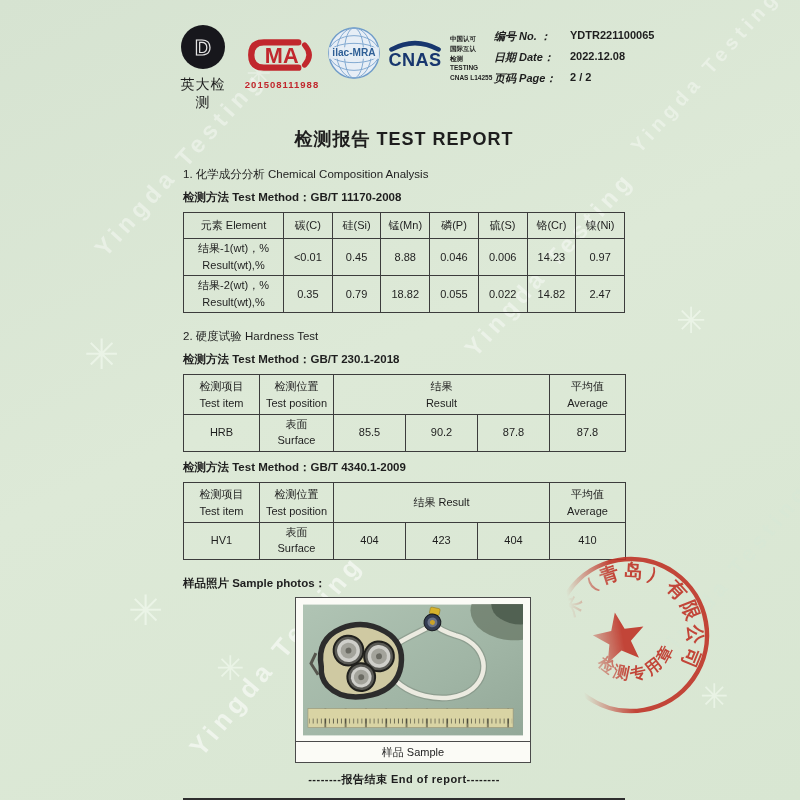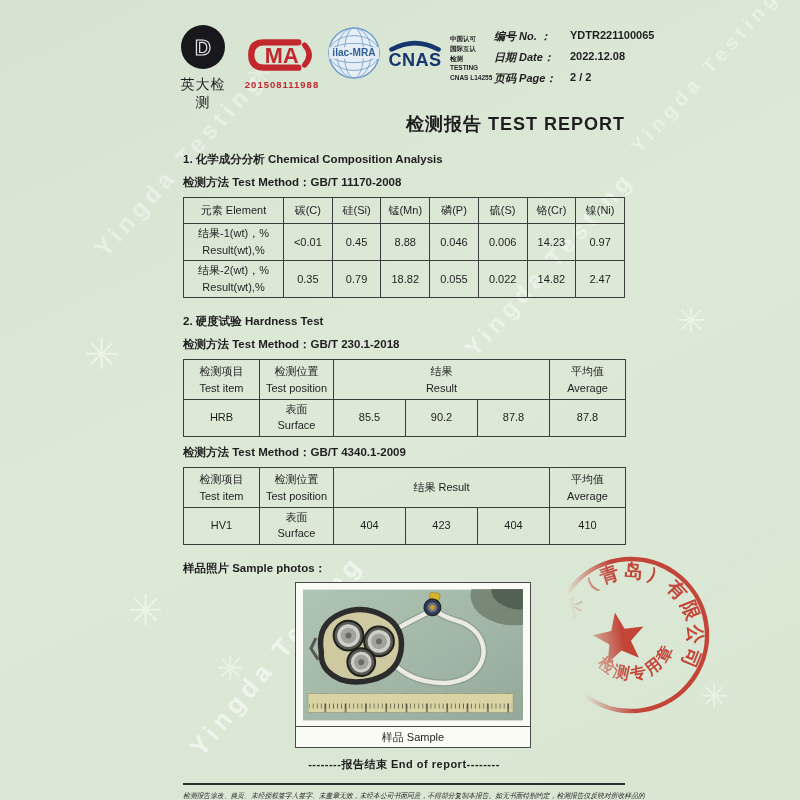"检测报告 TEST REPORT" .title { margin-top: none -> 15px; text-align: right -> center }
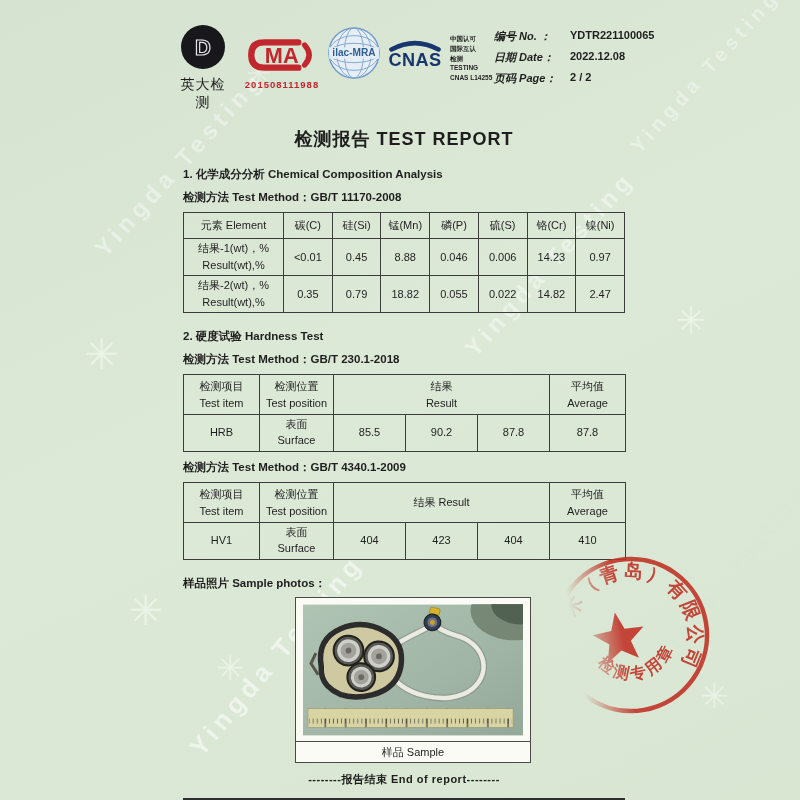"1. 化学成分分析 Chemical Composition Analysis" .sec-h { font-weight: 700 -> 400 }
